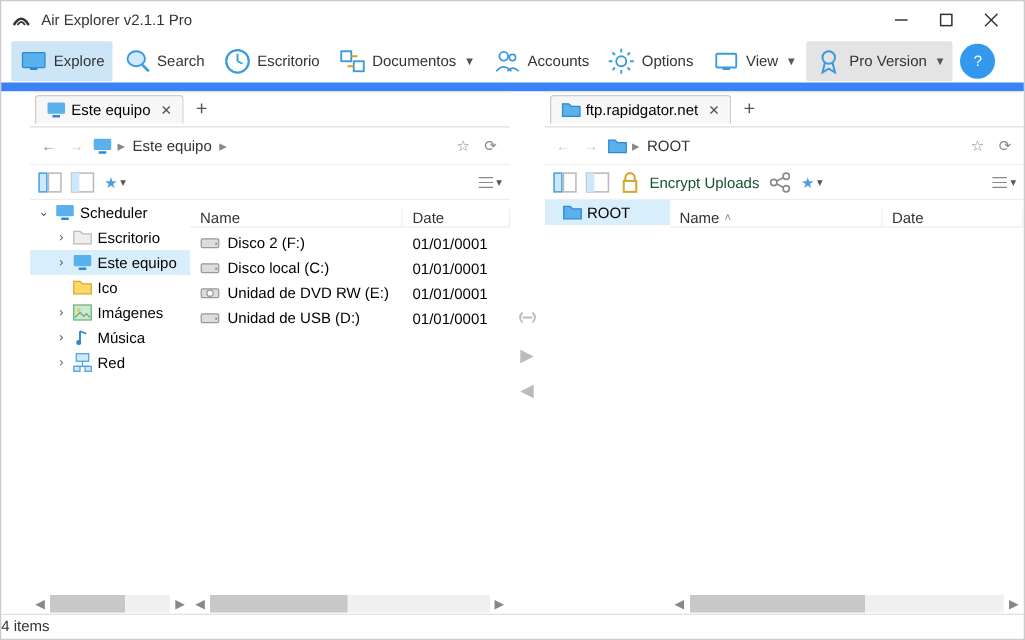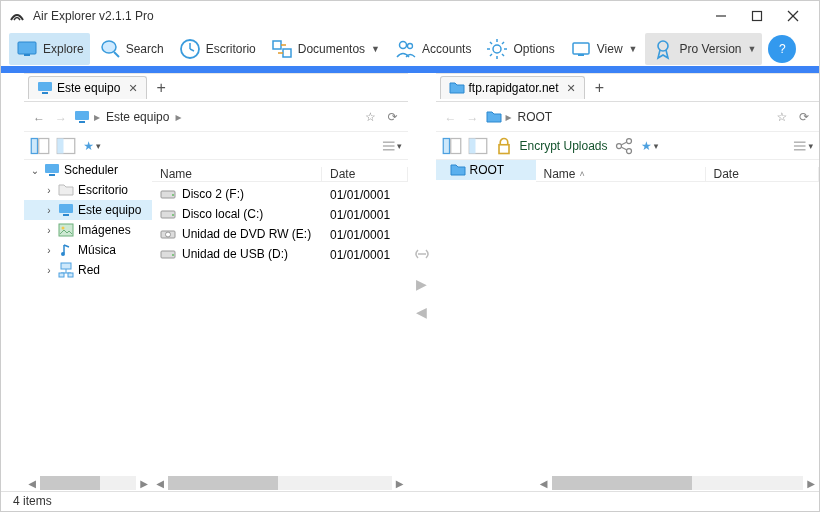"Ico" div.node { html: none -> <div> <span>›</span> <span> <svg> <path></path> </svg> </span> <span>Ico</span> </div> }
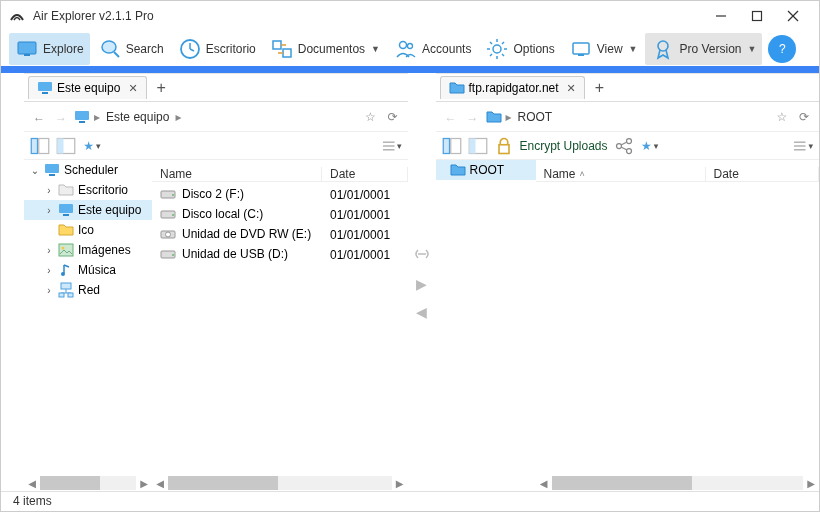"4 items" .status .half { padding: 2px 12px -> 2px 0 }
